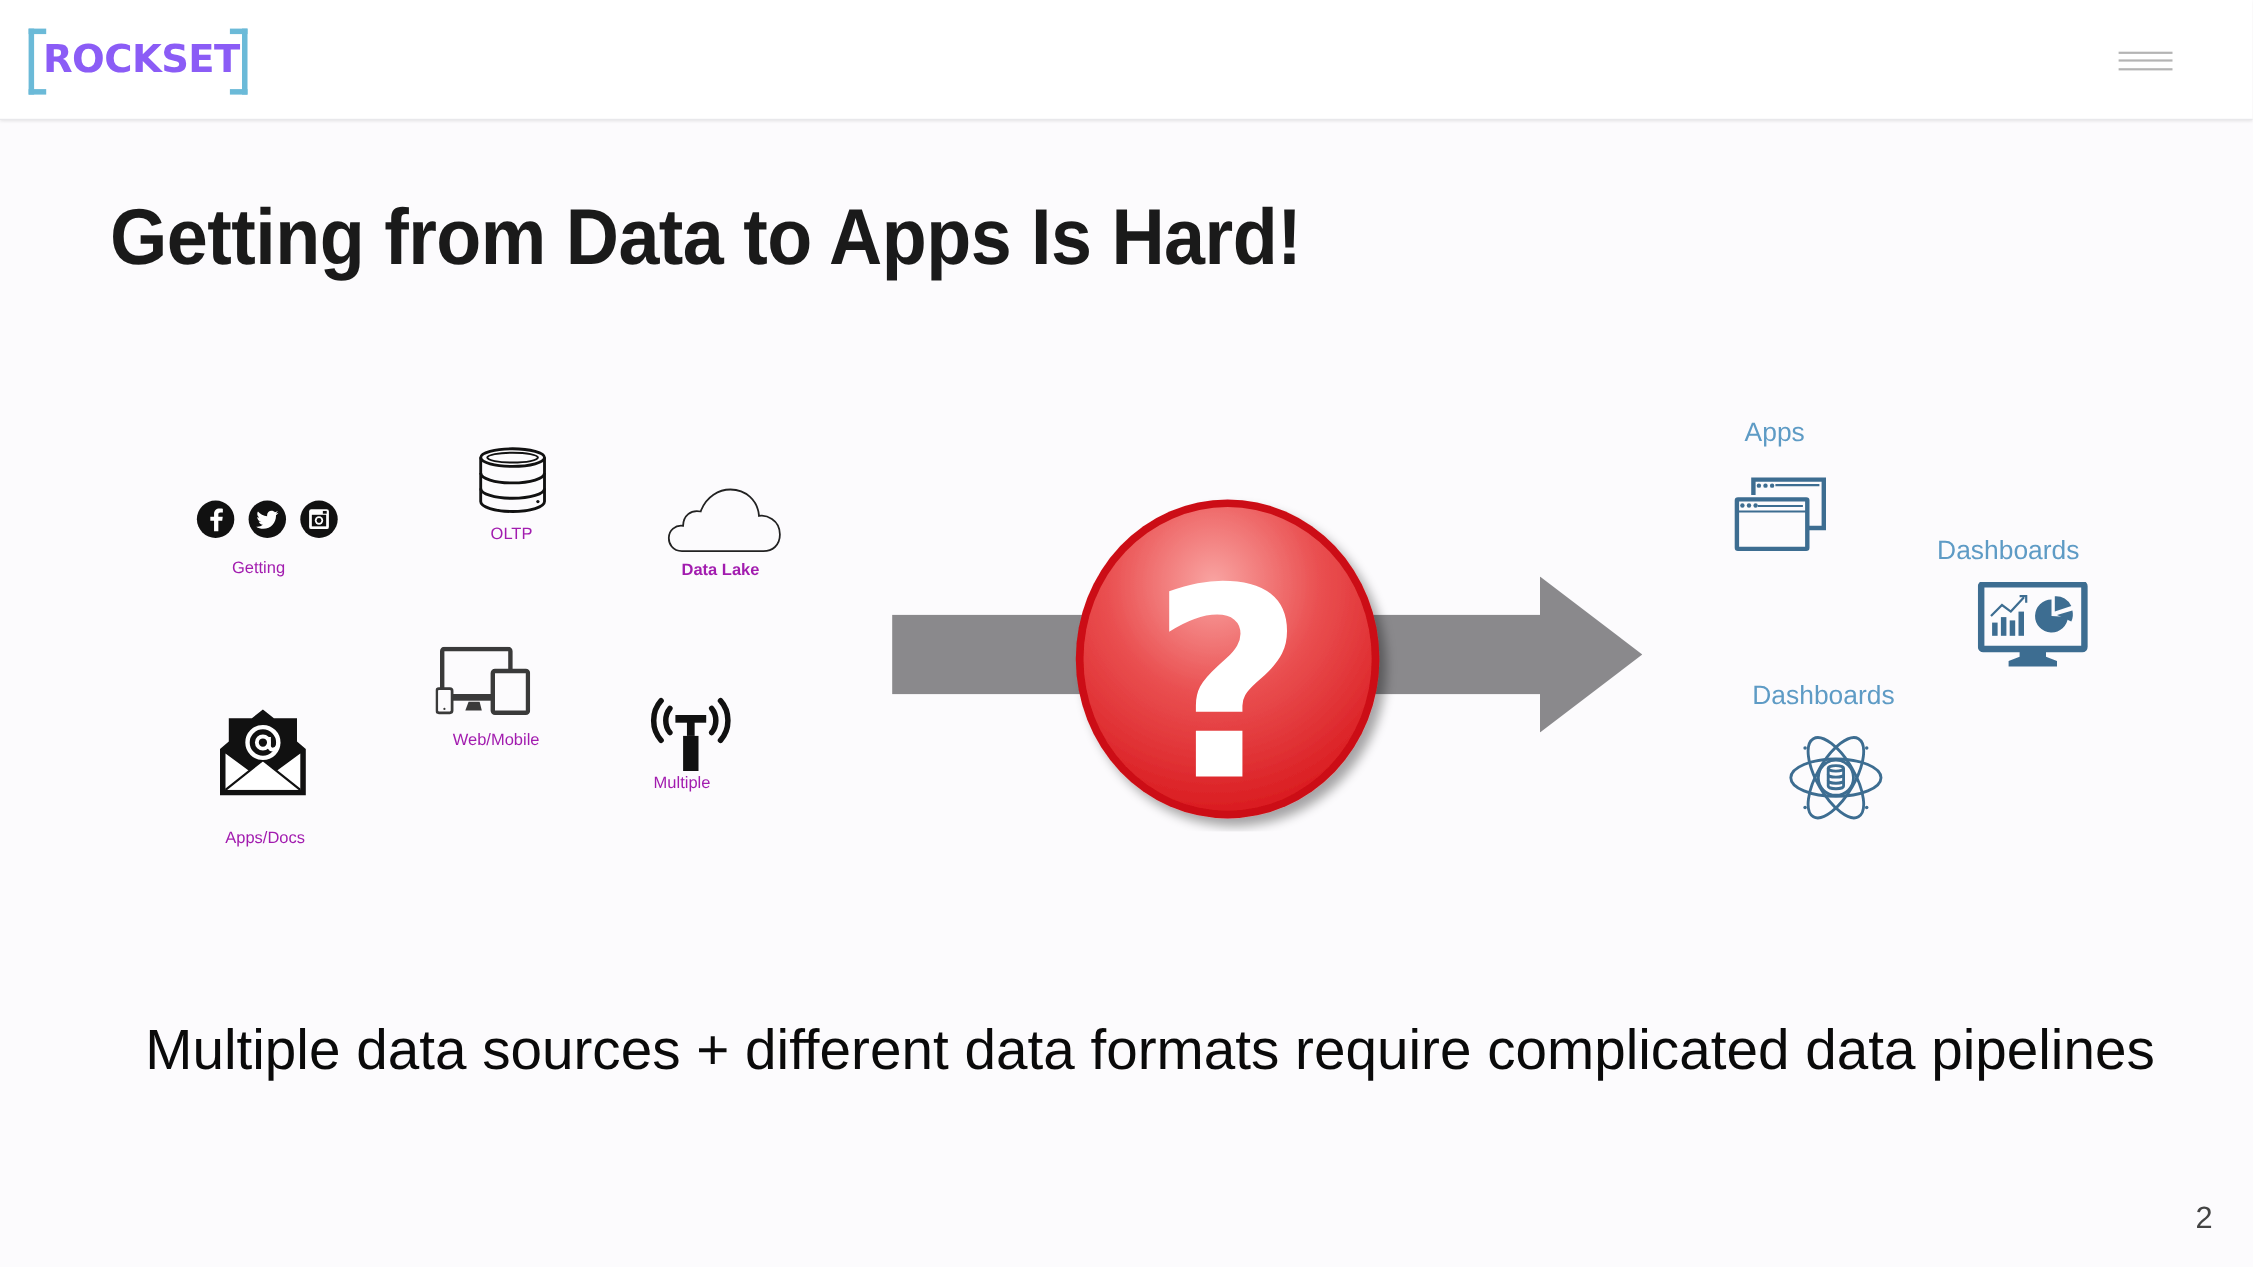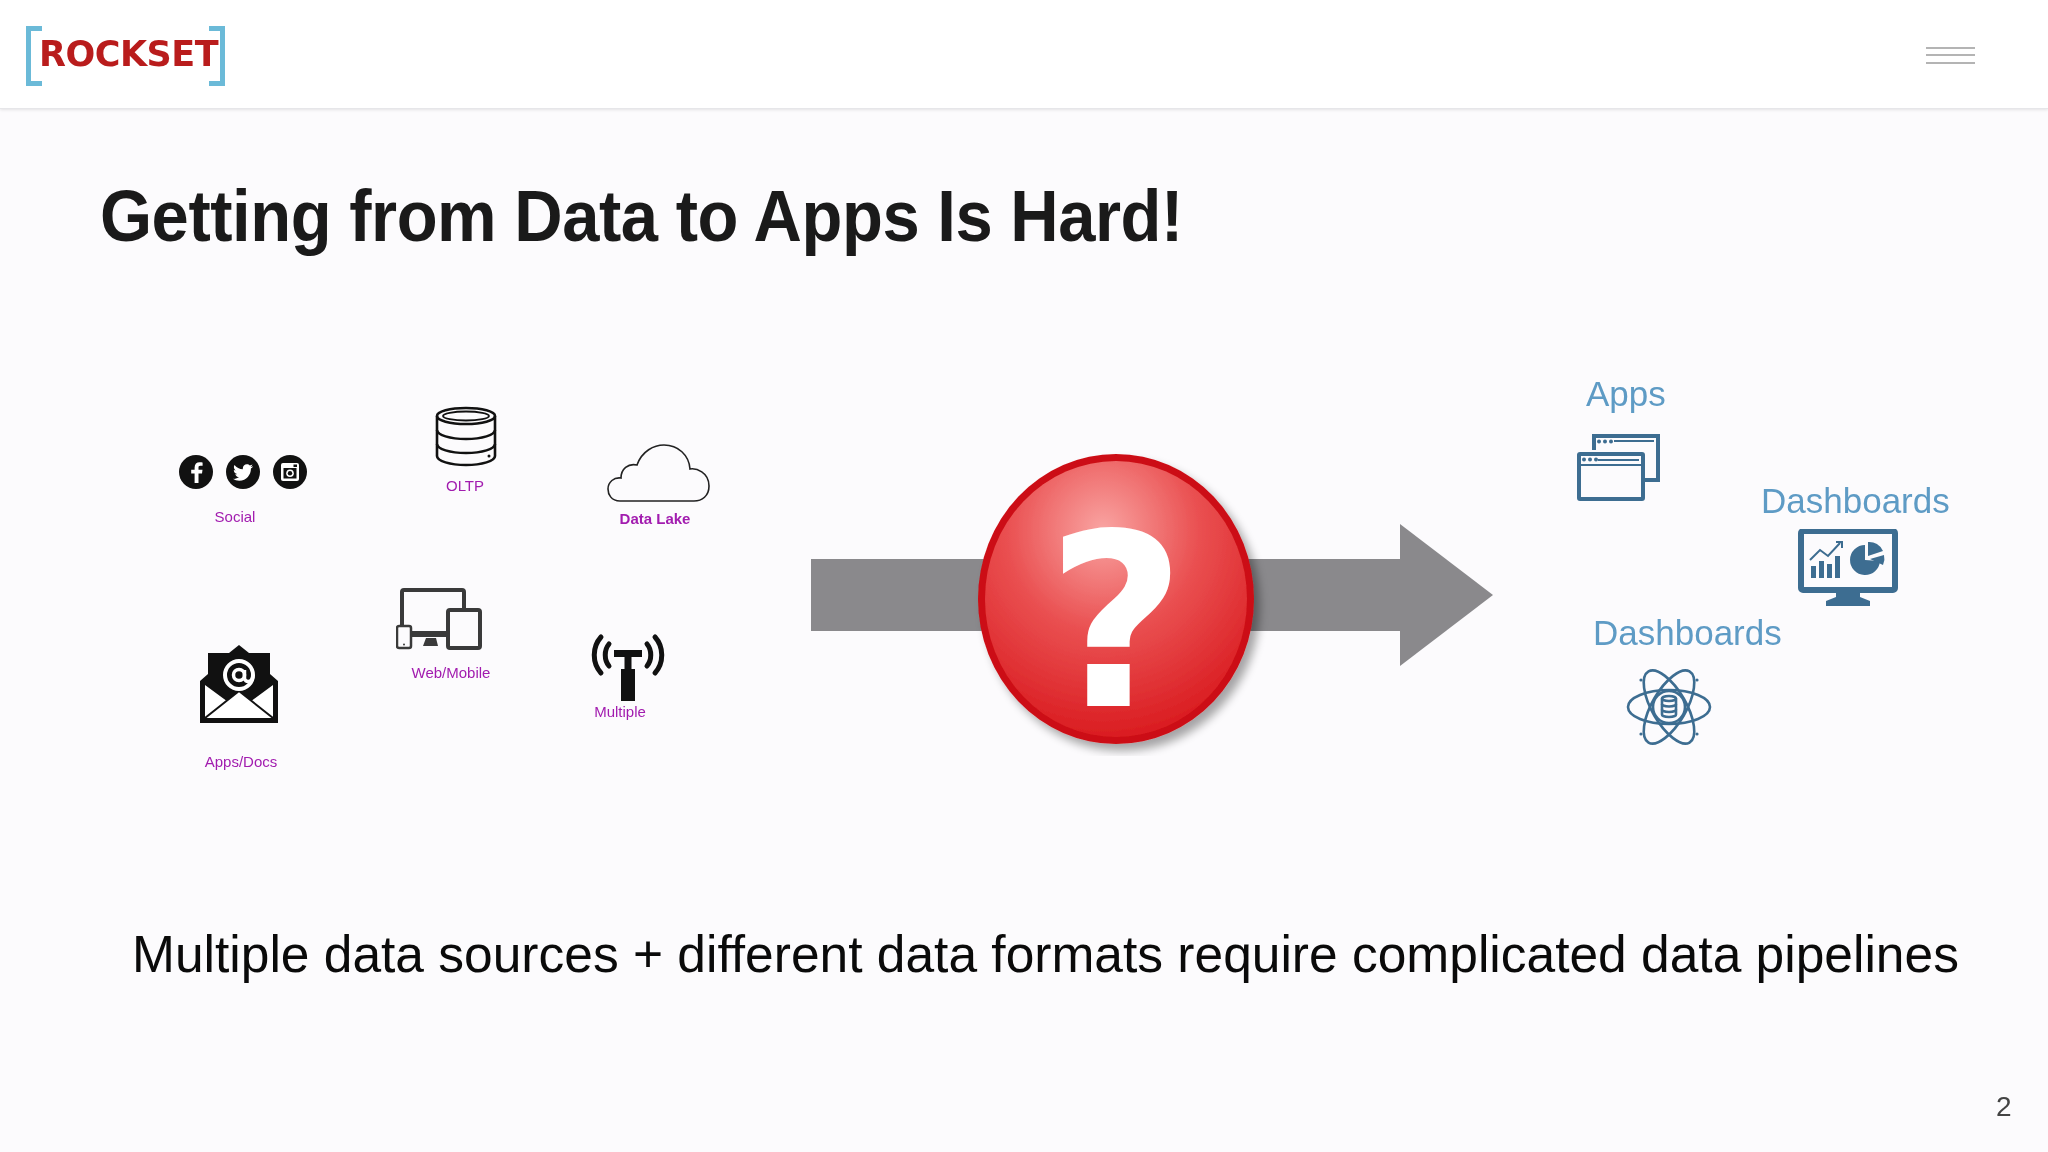"ROCKSET" .logo .wordmark { color: #b91c1c -> #8b5cf6 }
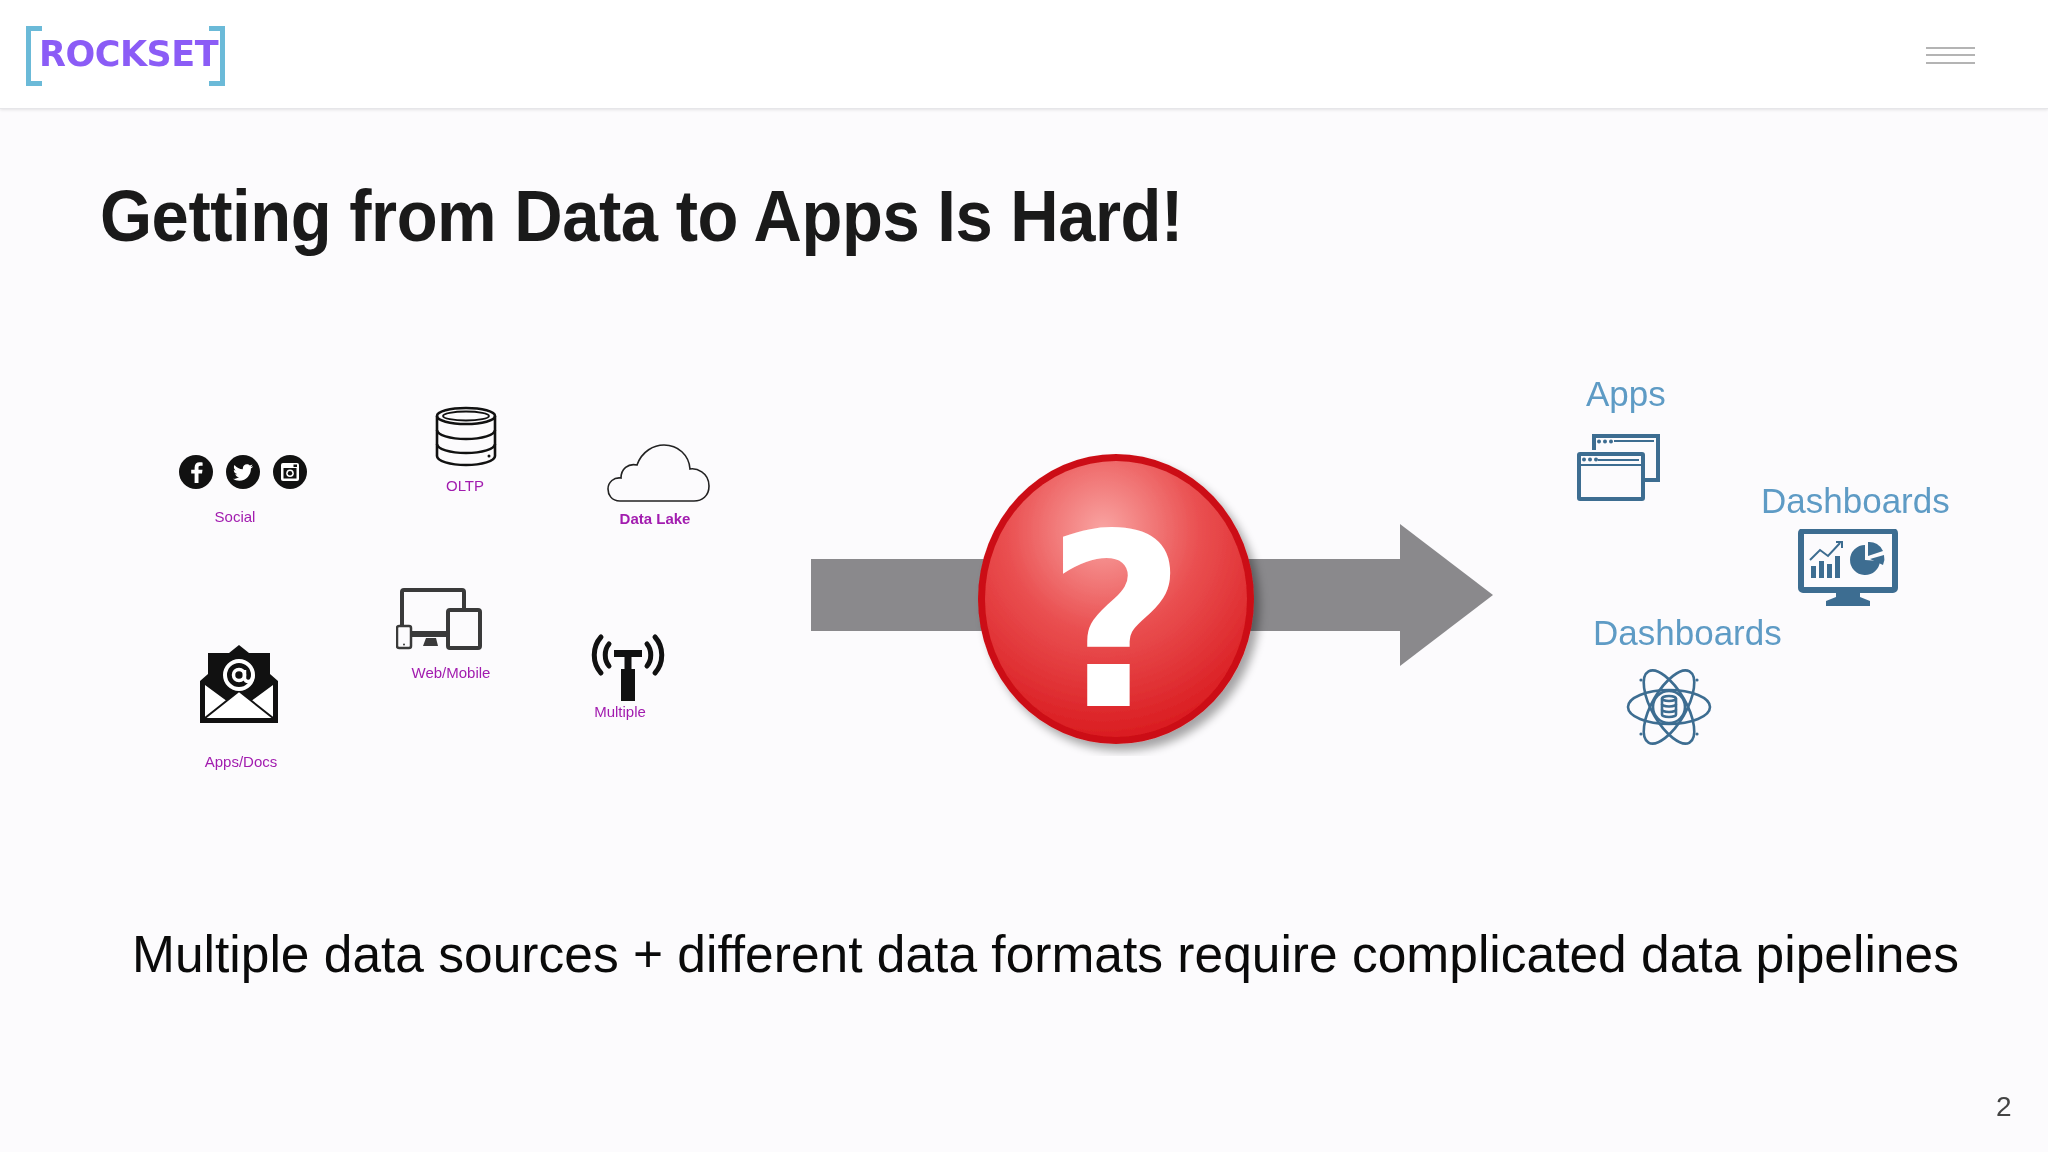"Apps" .dest-label { font-size: 35px -> 24px }
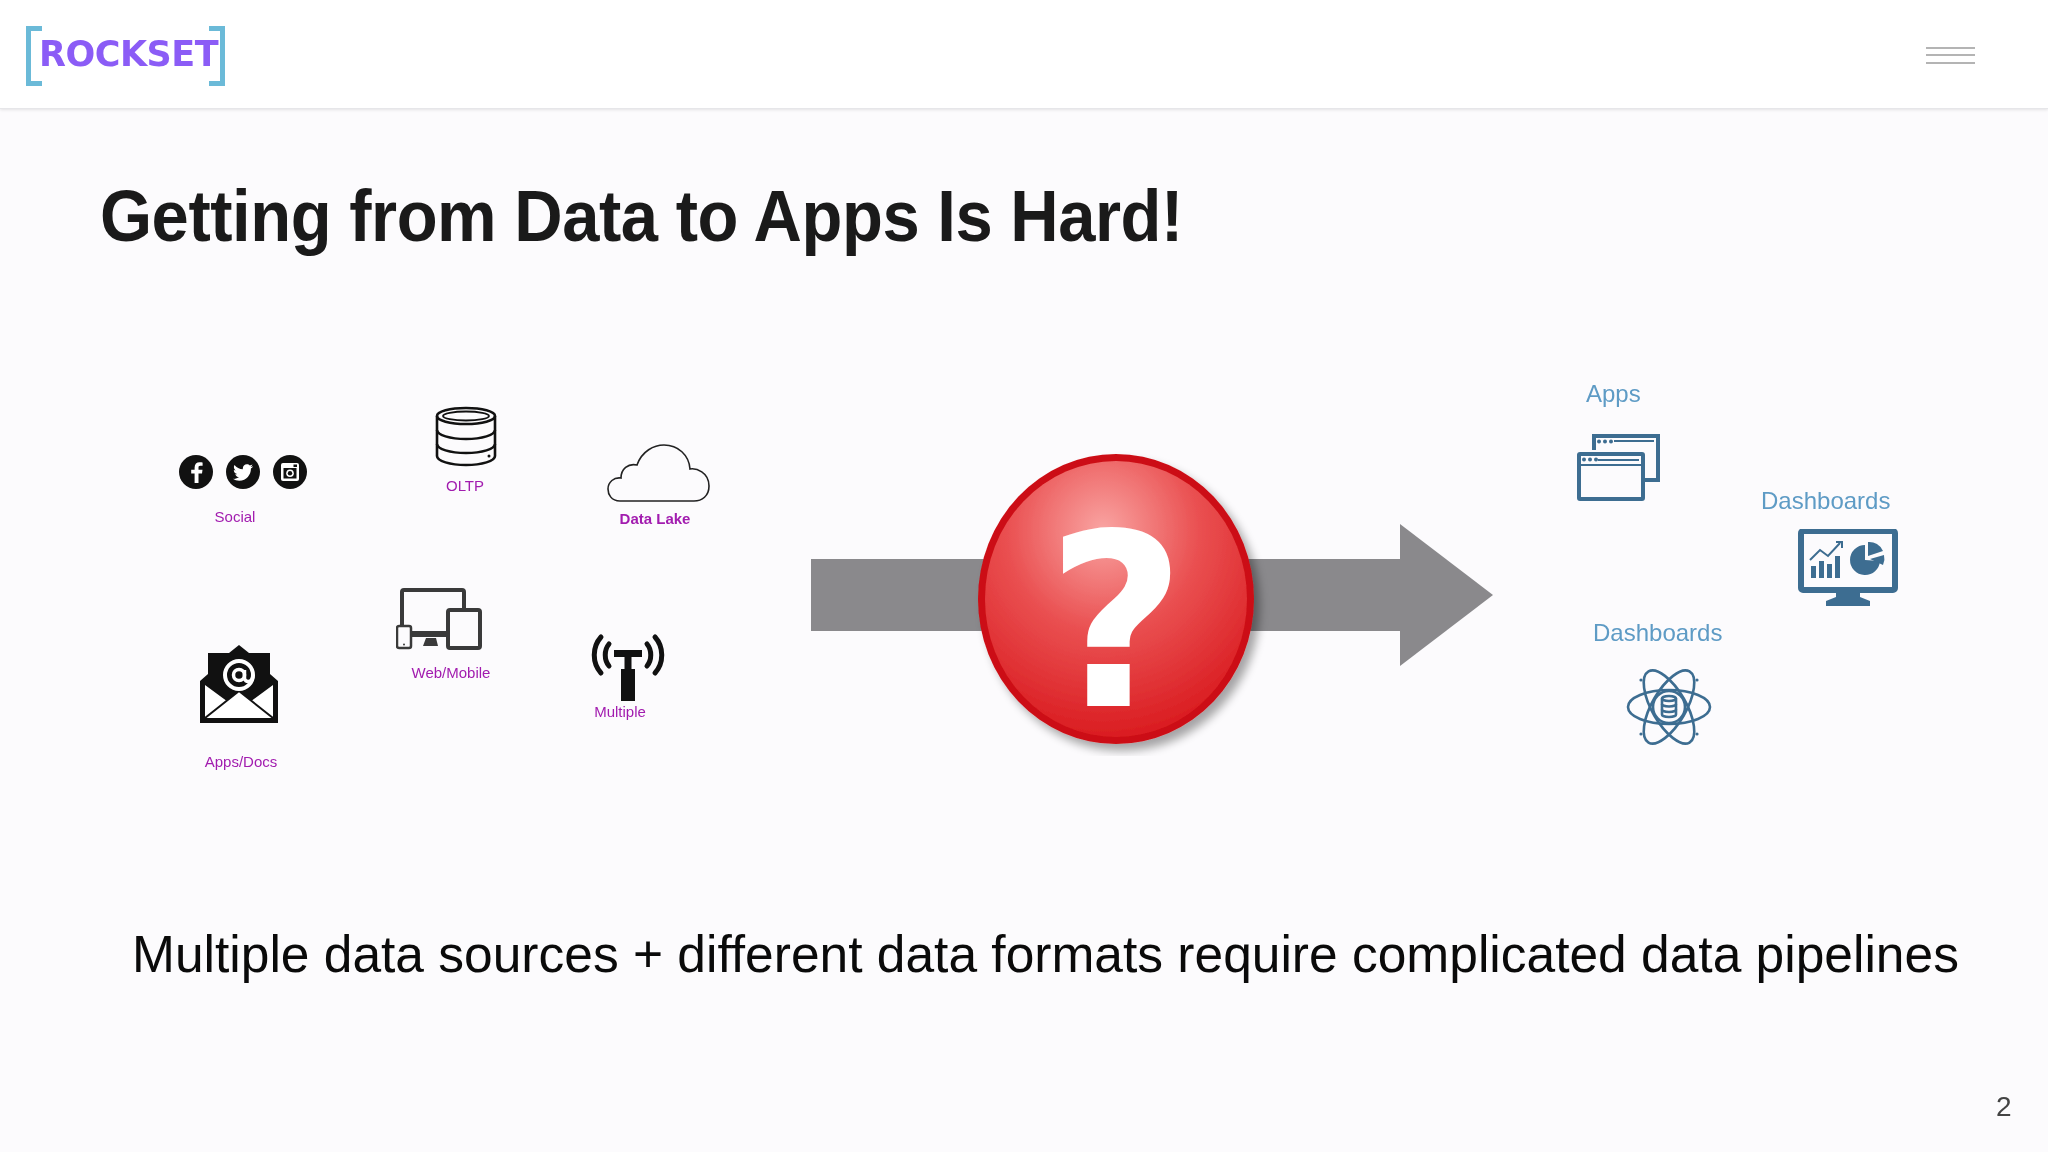"Social" div.src-label { text: Social -> Getting }
